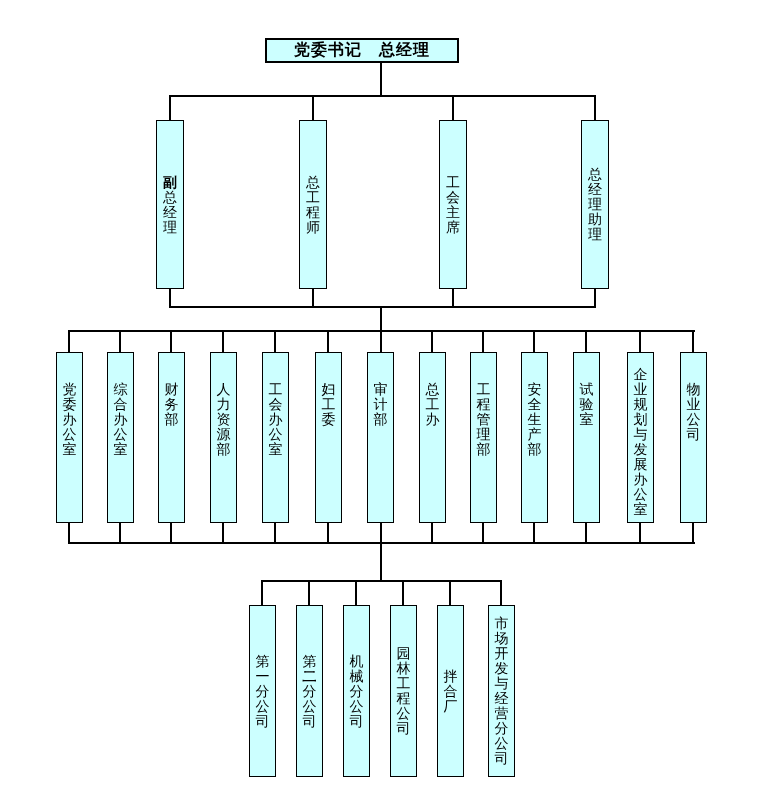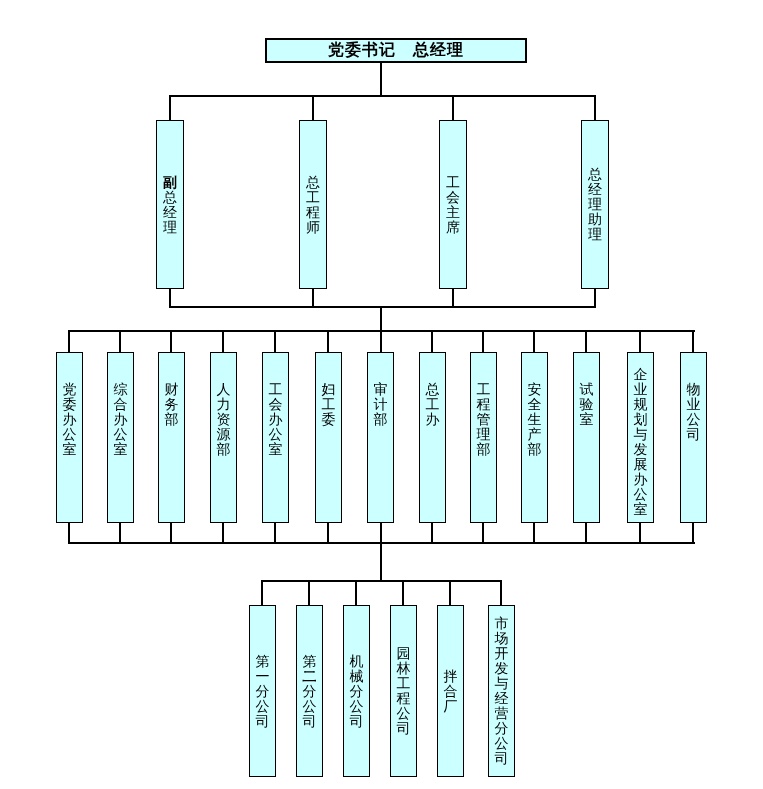"党委书记 总经理" div.node { width: 262px -> 194px }
